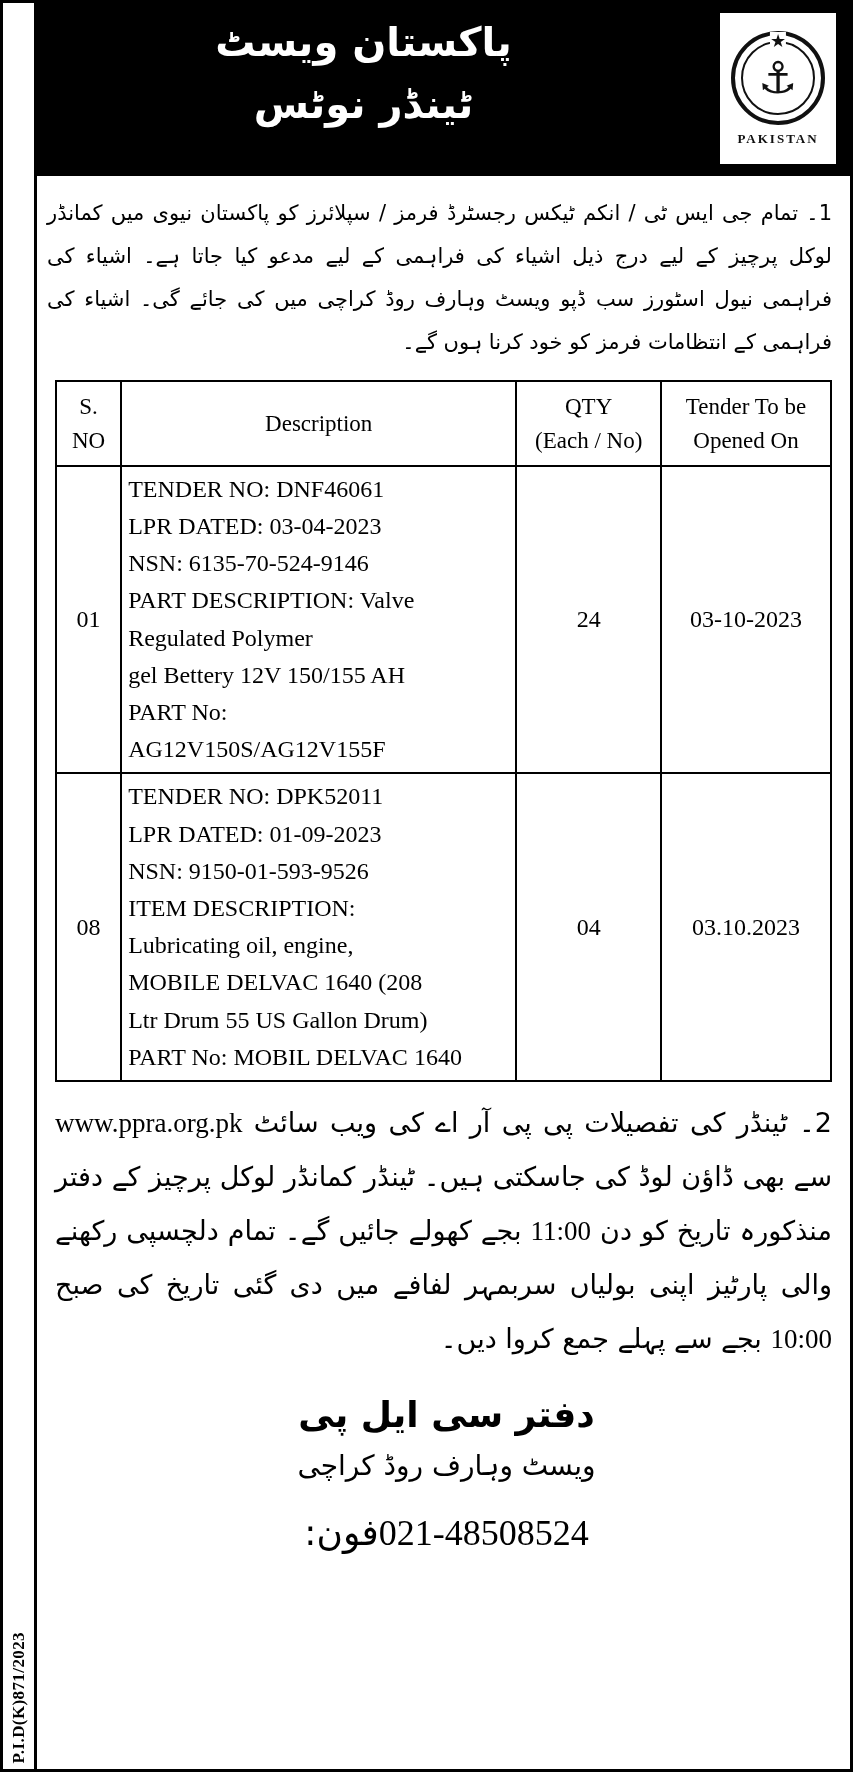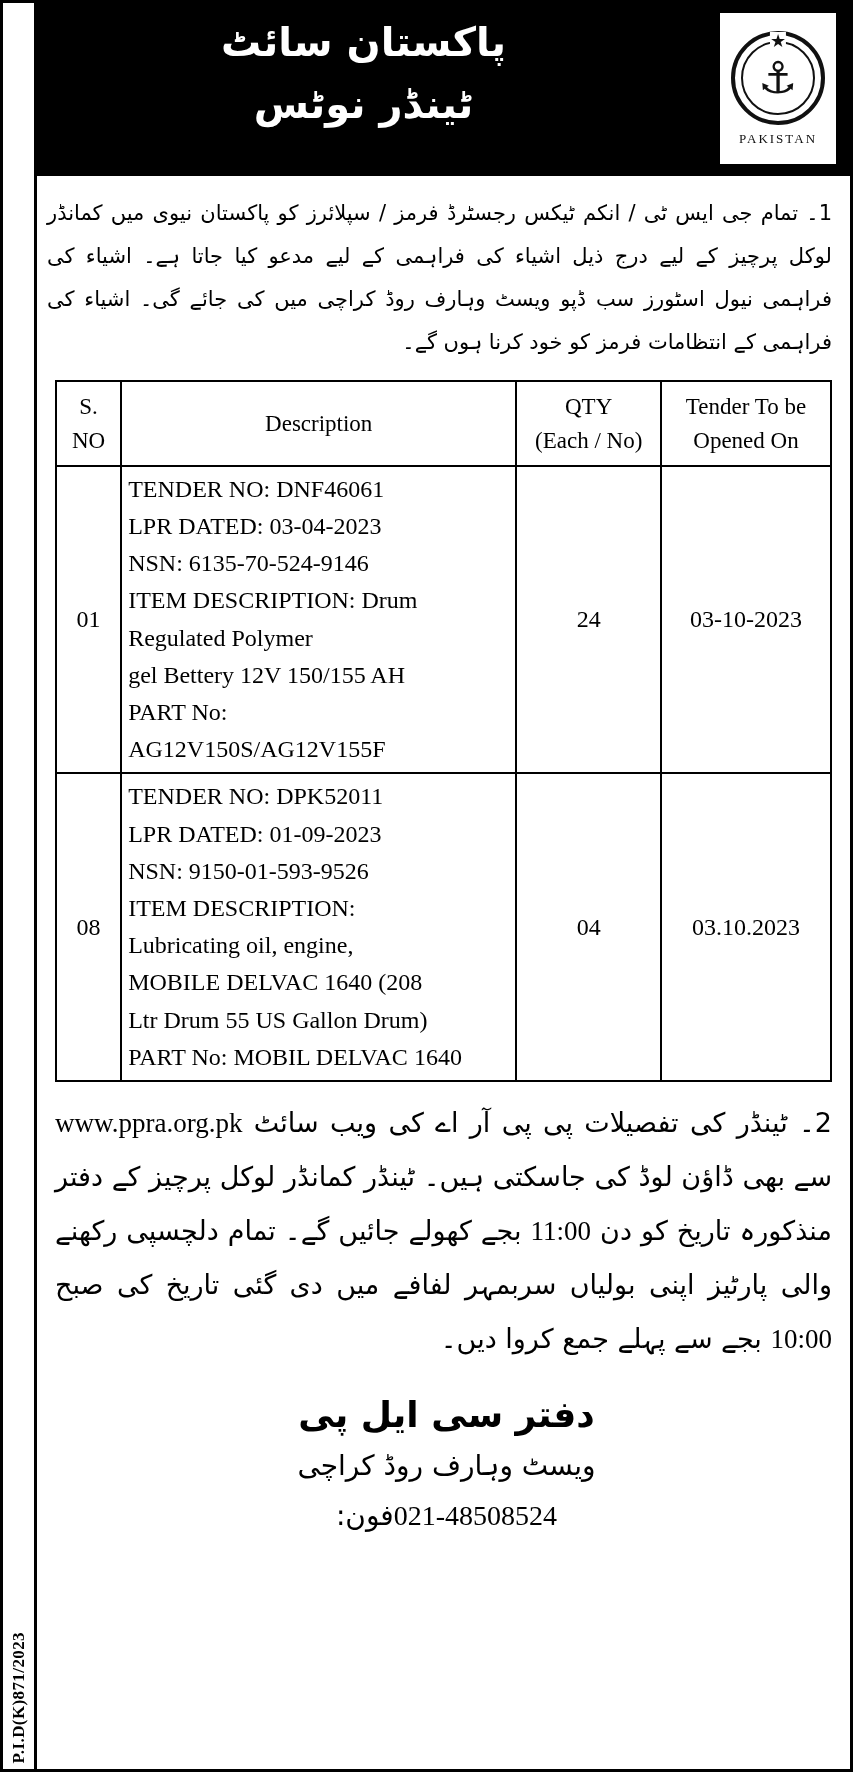"پاکستان سائٹ" div.urdu-title { text: سائٹ -> ویسٹ }
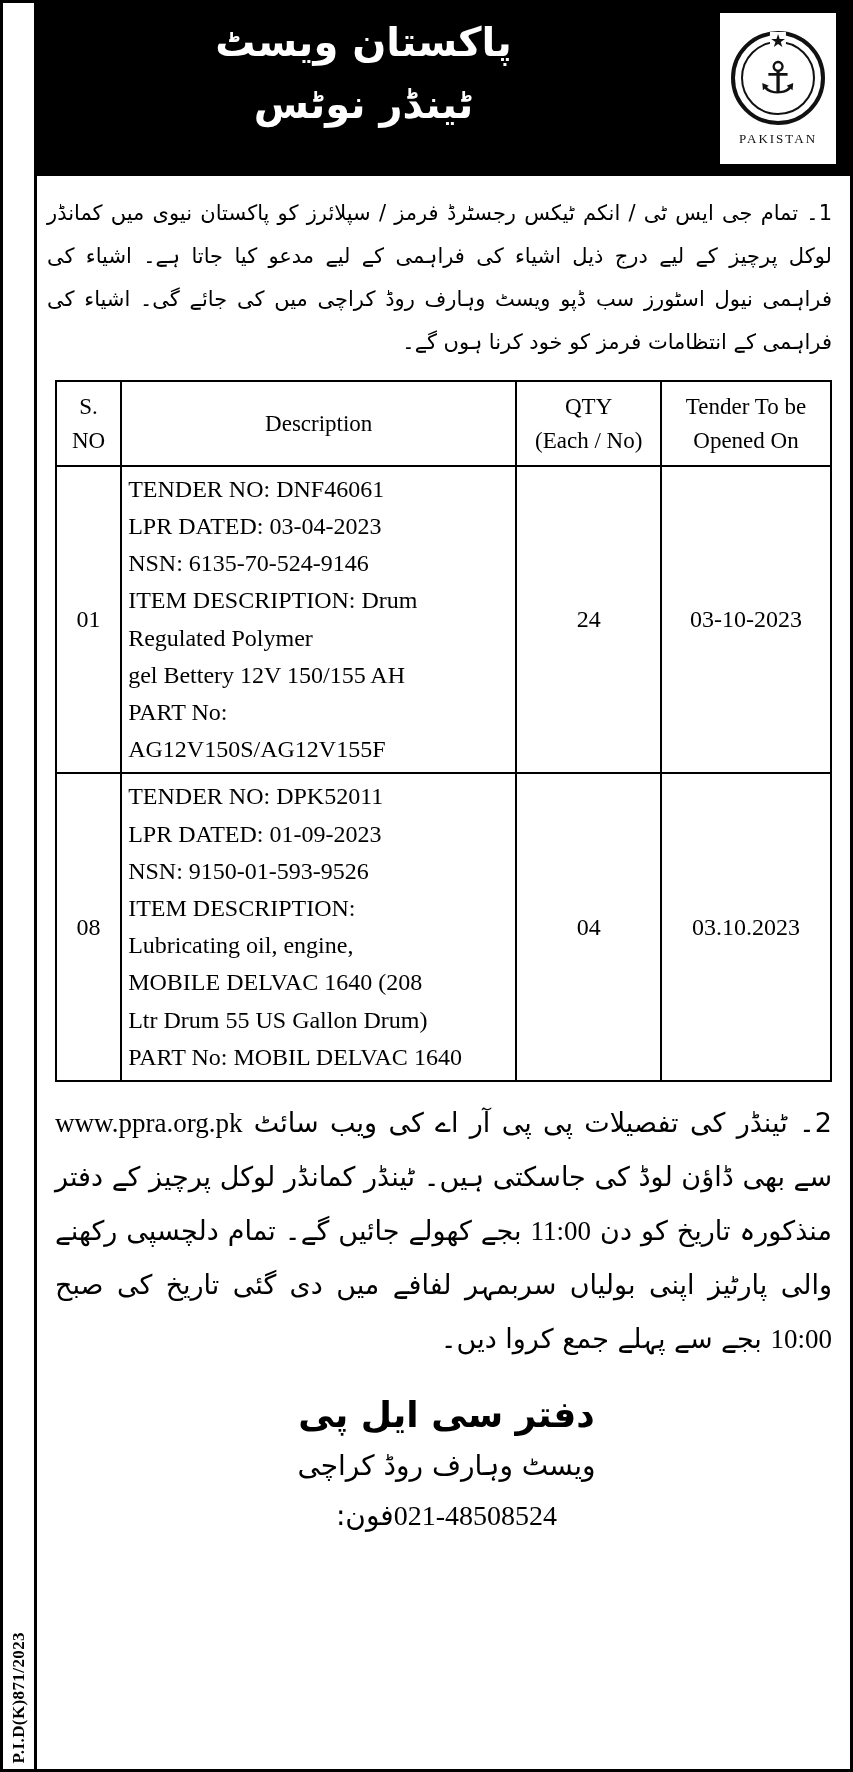"PAKISTAN" .crest-label { font-weight: normal -> bold }
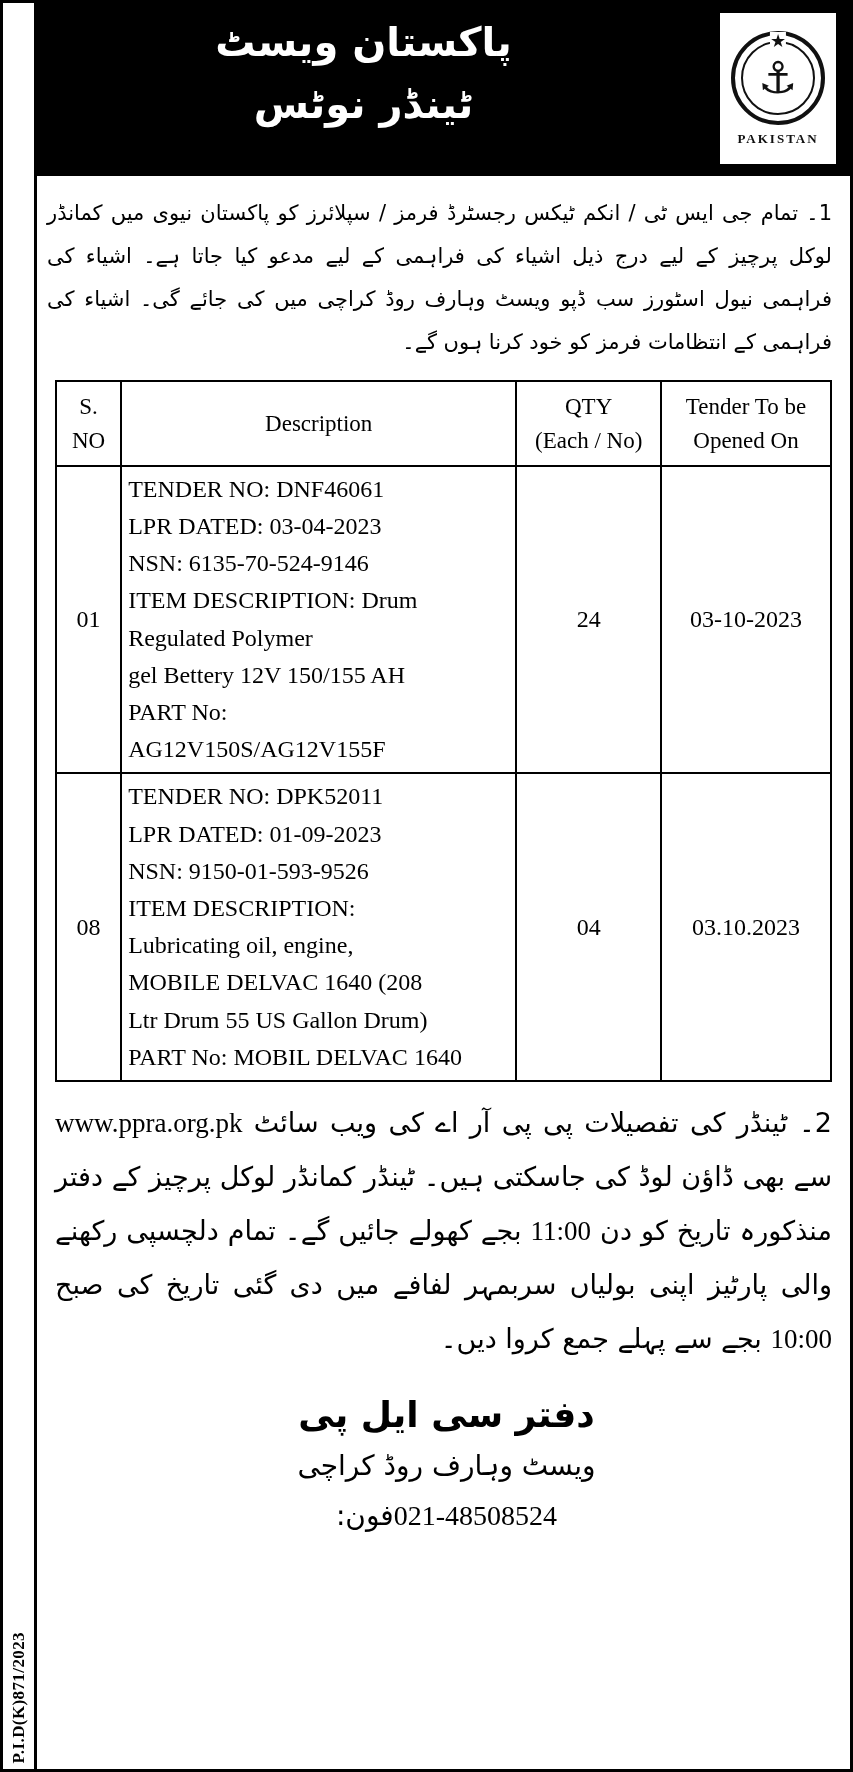"ITEM DESCRIPTION: Drum" div.desc-line { text: ITEM DESCRIPTION: Drum -> PART DESCRIPTION: Valve }
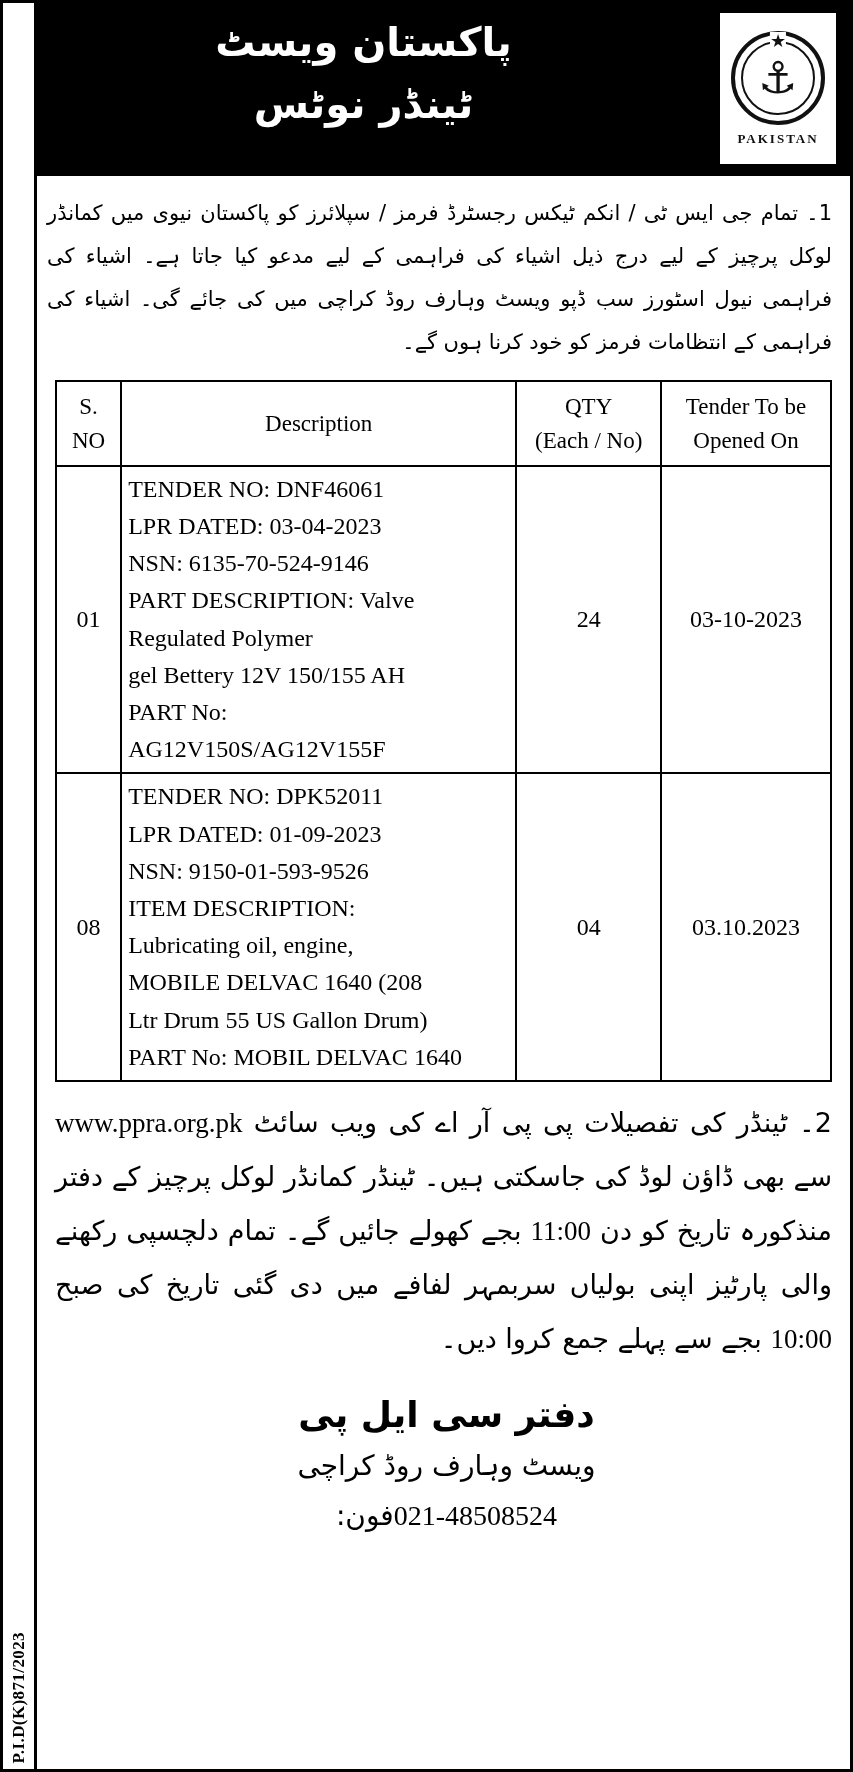"021-48508524فون:" .footer-phone { font-size: 28px -> 36px; margin-top: 2px -> 12px }
